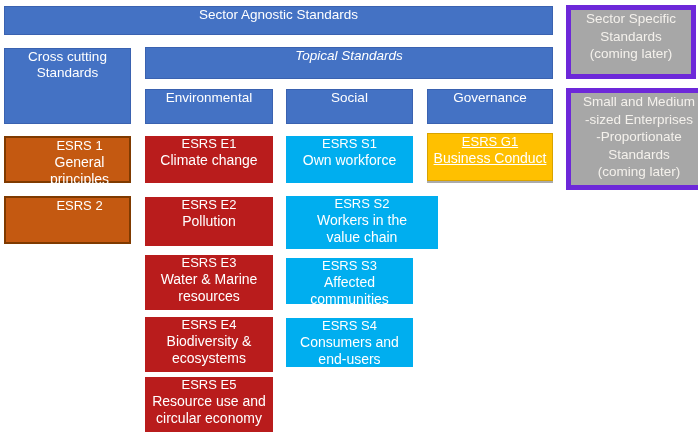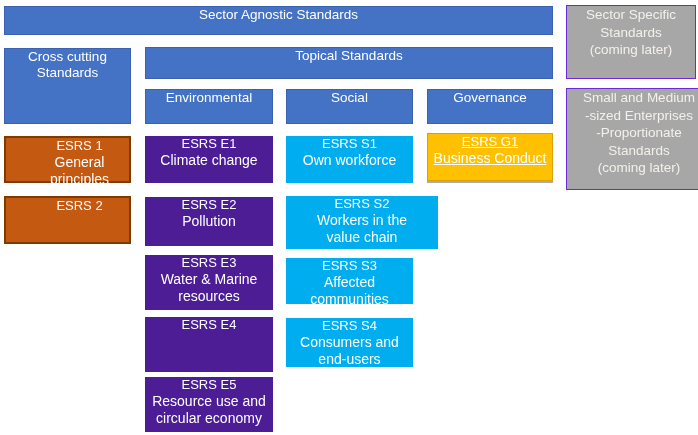"Sector Specific" .gray { border: 1px solid #6d28d9 -> 5px solid #6d28d9 }
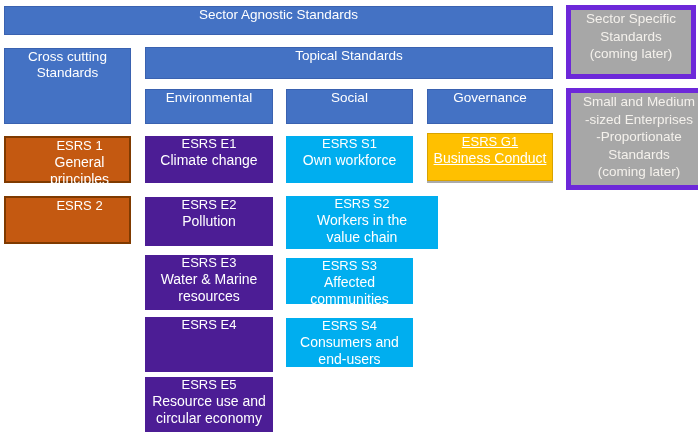"Topical Standards" #topical { font-style: none -> italic }
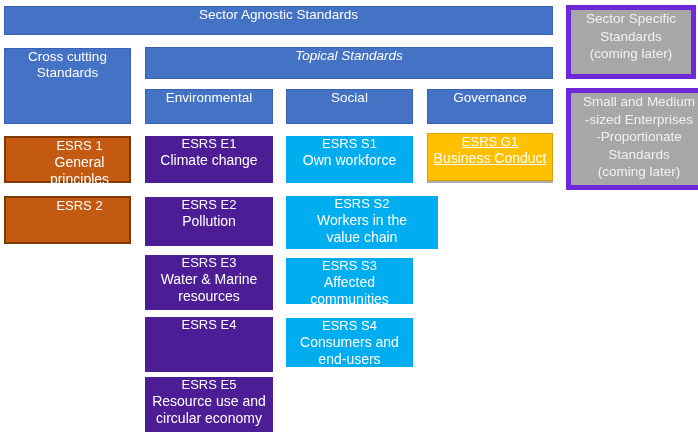"ESRS E1" .teal { background: #4c1d95 -> #b91c1c }
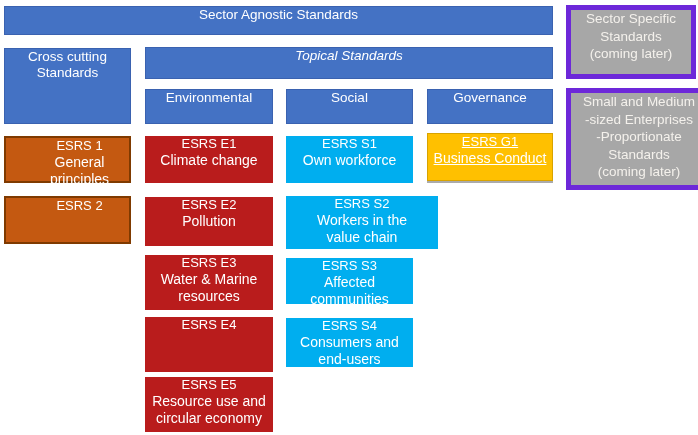"Biodiversity &" div.label { html: none -> <div>Biodiversity &amp; ecosystems</div> }
